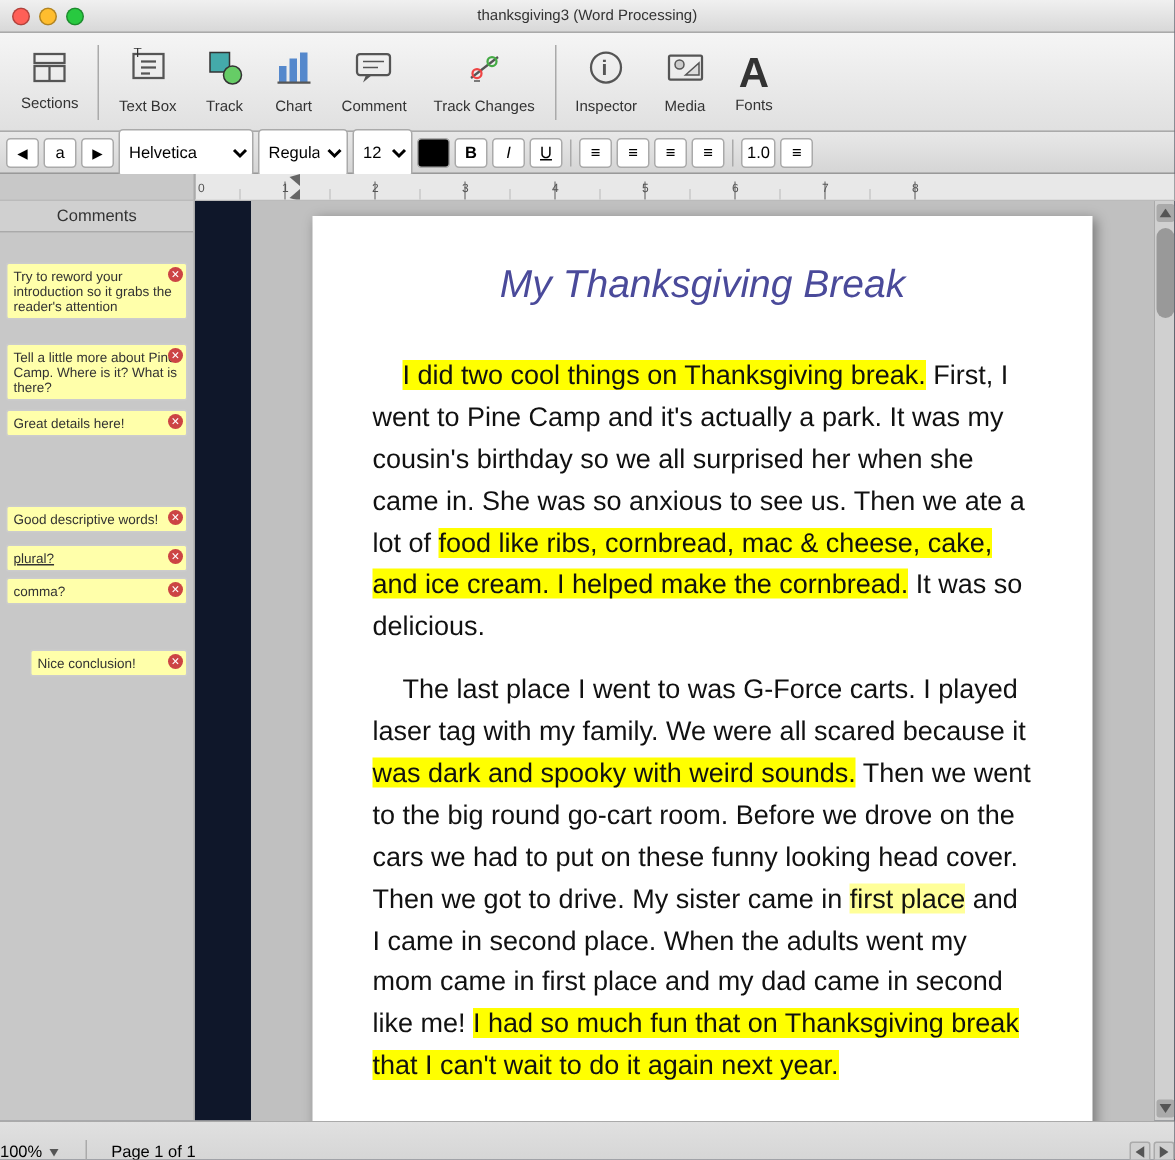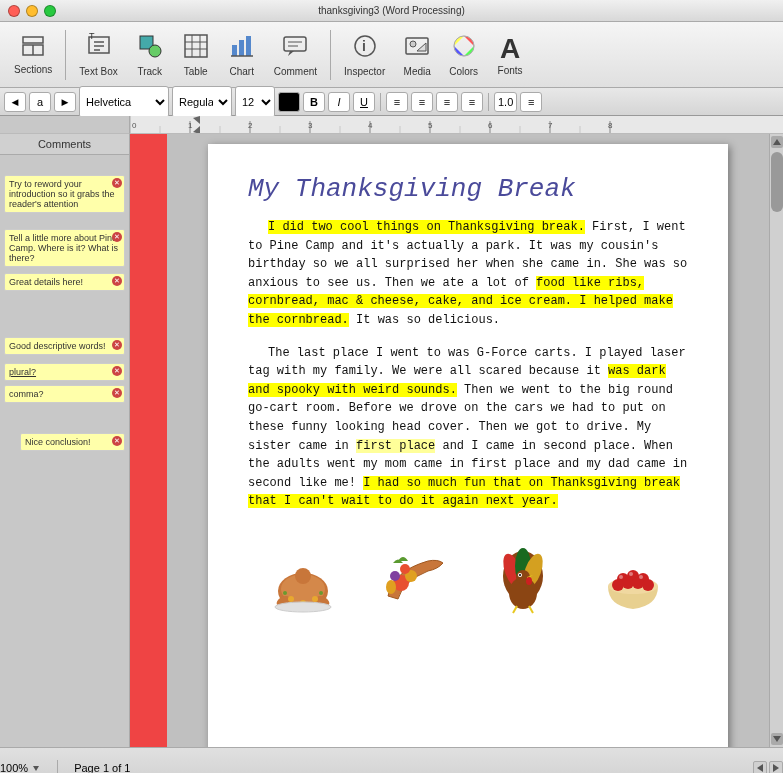"Table" div.toolbar-item { html: <div> <div> <svg> <rect></rect> <line></line> <line></line> <line></line> <line></line> </svg> </div> <span>Table</span> </div> -> none }
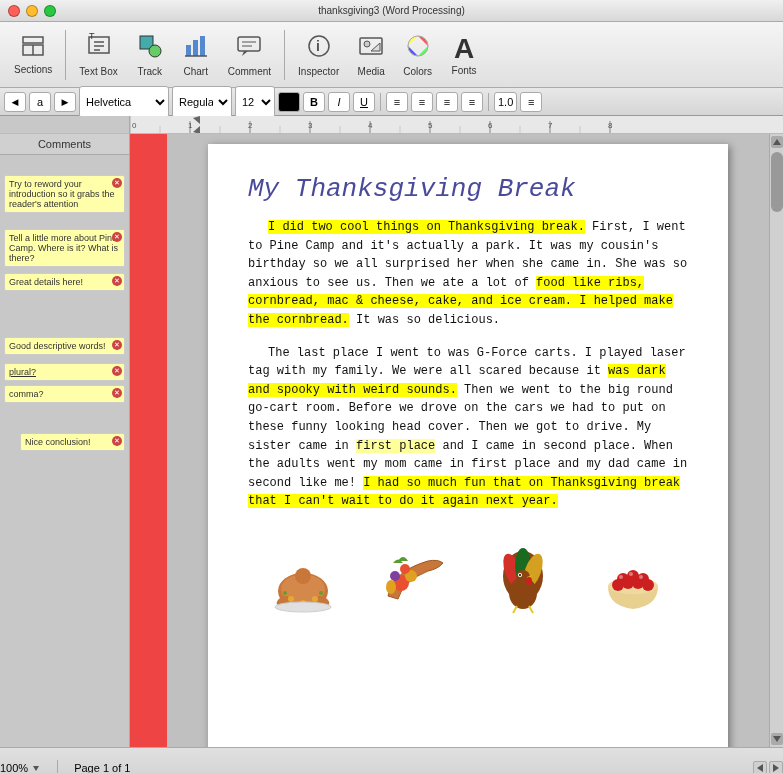"Track Changes" div.toolbar-item { html: none -> <div> <div> <svg> <line></line> <circle></circle> <circle></circle> <line></line> </svg> </div> <span>Track Changes</span> </div> }
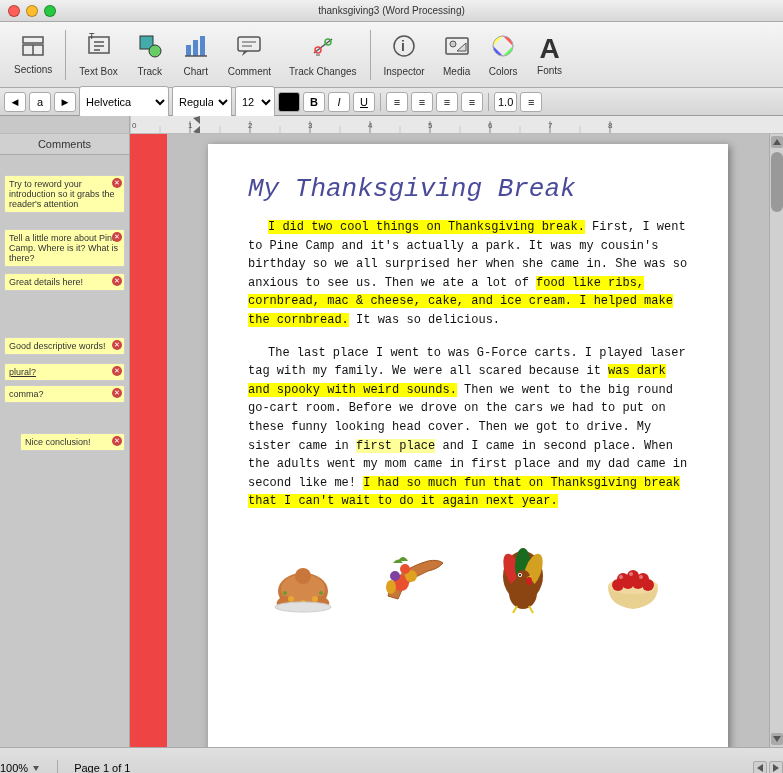"Colors" div.toolbar-item { html: <div> <div> <svg> <circle></circle> <path></path> <path></path> <path></path> <path></path> <circle></circle> </svg> </div> <span>Colors</span> </div> -> none }
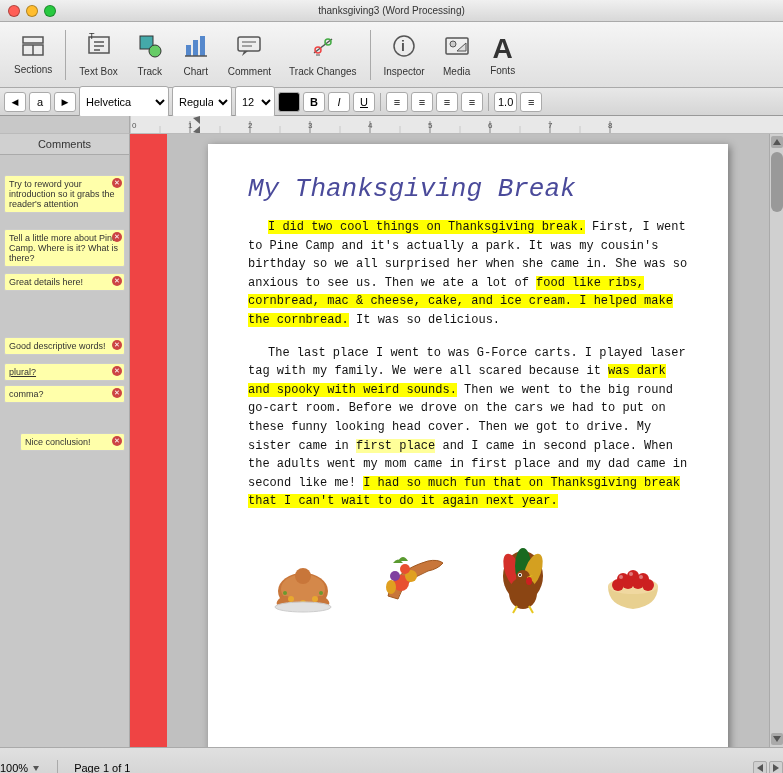"Comments" .main-area { background: #ef4444 -> #0f172a }
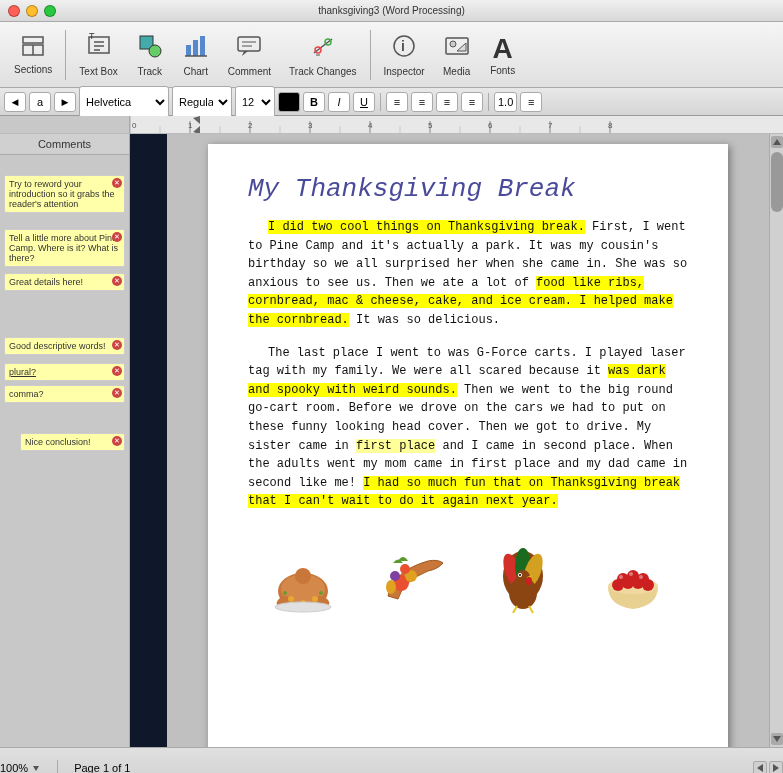"My Thanksgiving Break" .doc-title { font-family: Liberation Mono, monospace -> Liberation Sans, sans-serif; margin-bottom: 14px -> 32px; text-align: left -> center }
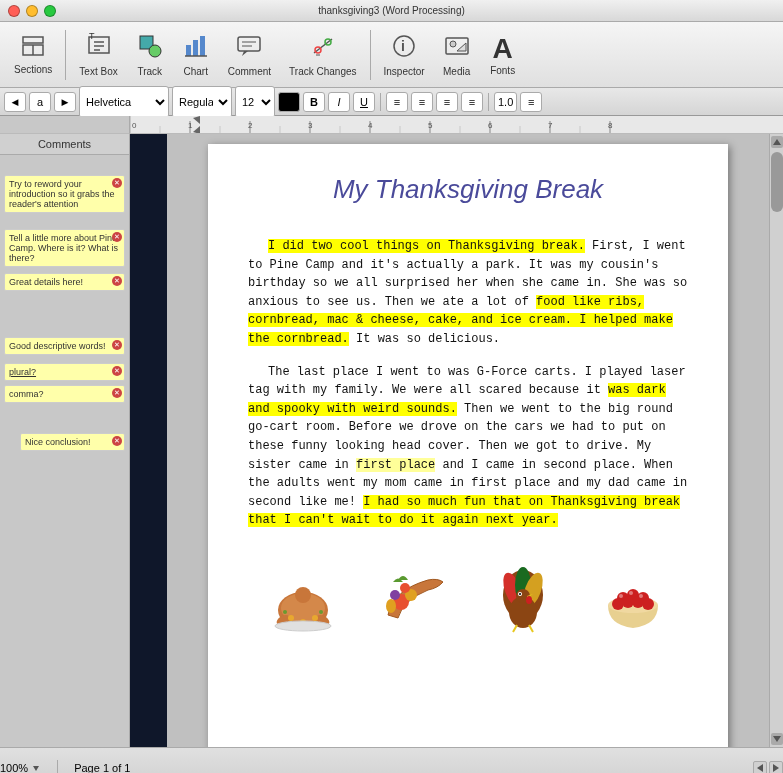"I did two cool things" .doc-paragraph { font-family: Liberation Mono, monospace -> Liberation Sans, sans-serif; font-size: 12px -> 18px }
